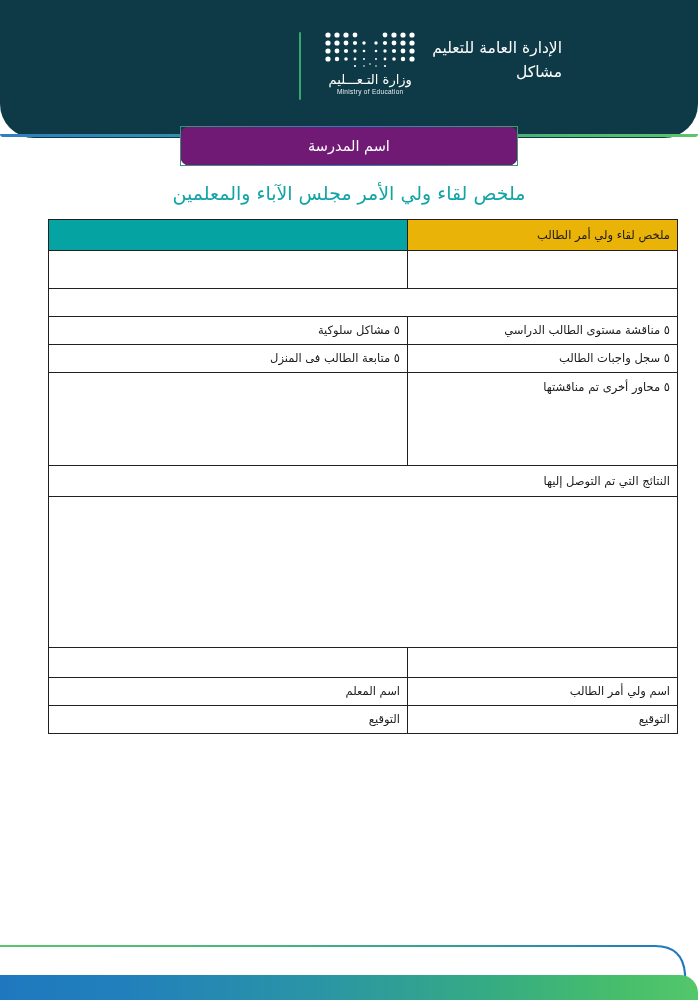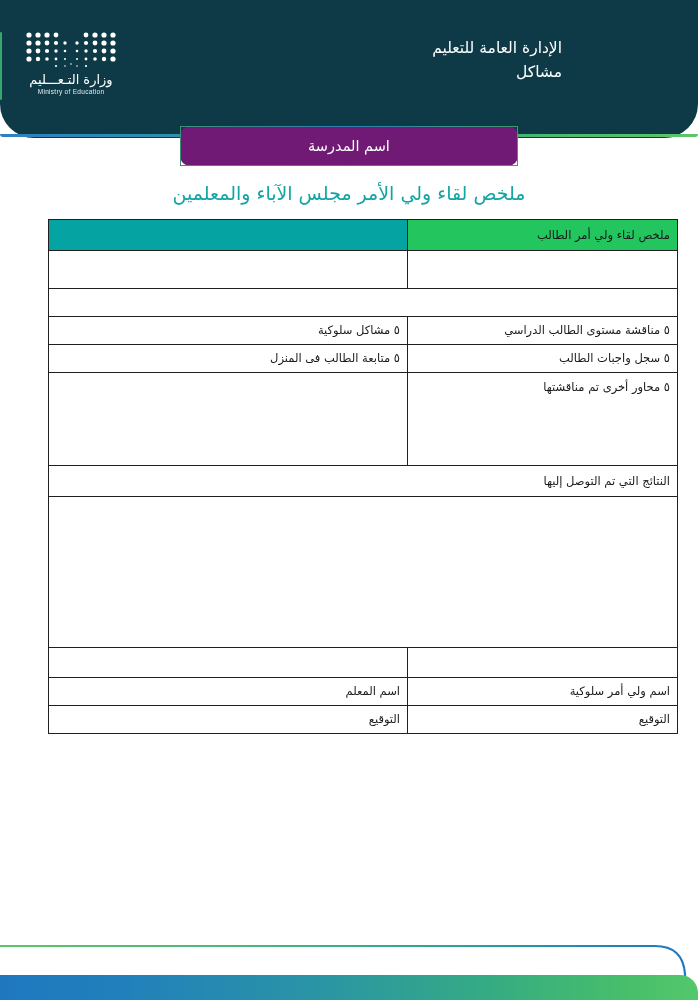"الإدارة العامة للتعليم" .header-inner { justify-content: space-between -> flex-start }
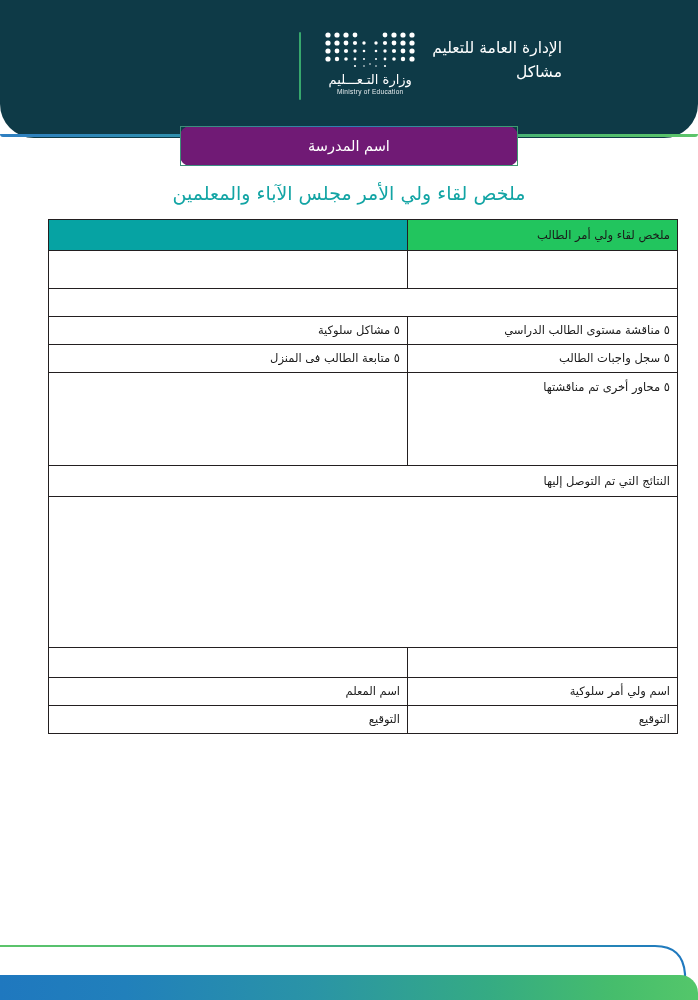"ملخص لقاء ولي أمر الطالب" .hdr-cell { background: #22c55e -> #eab308 }
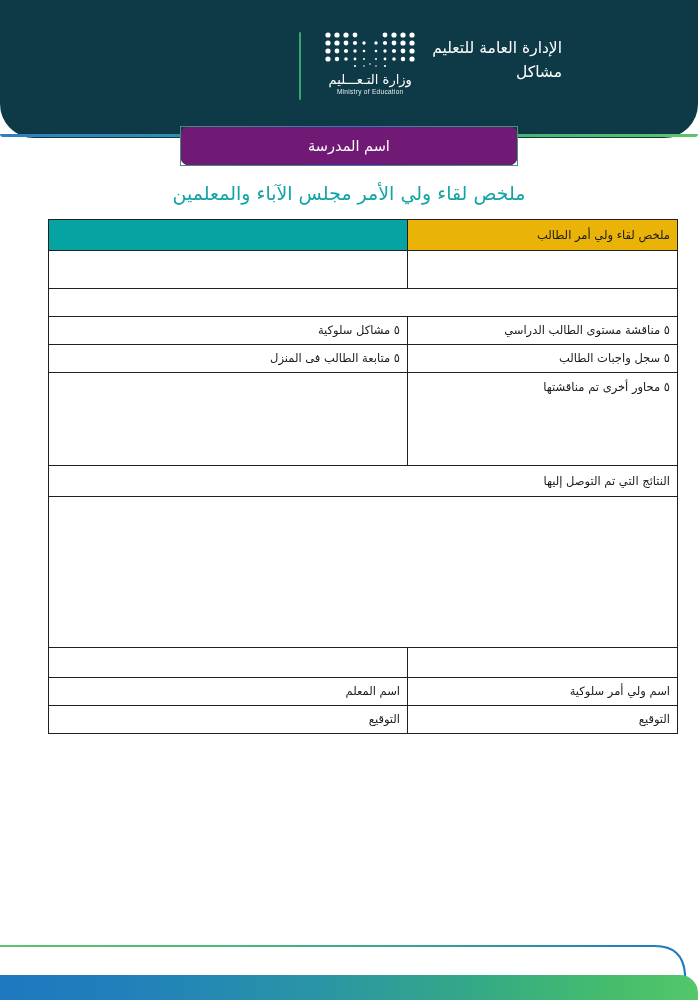"اسم ولي أمر سلوكية" td.col-r { text: سلوكية -> الطالب }
